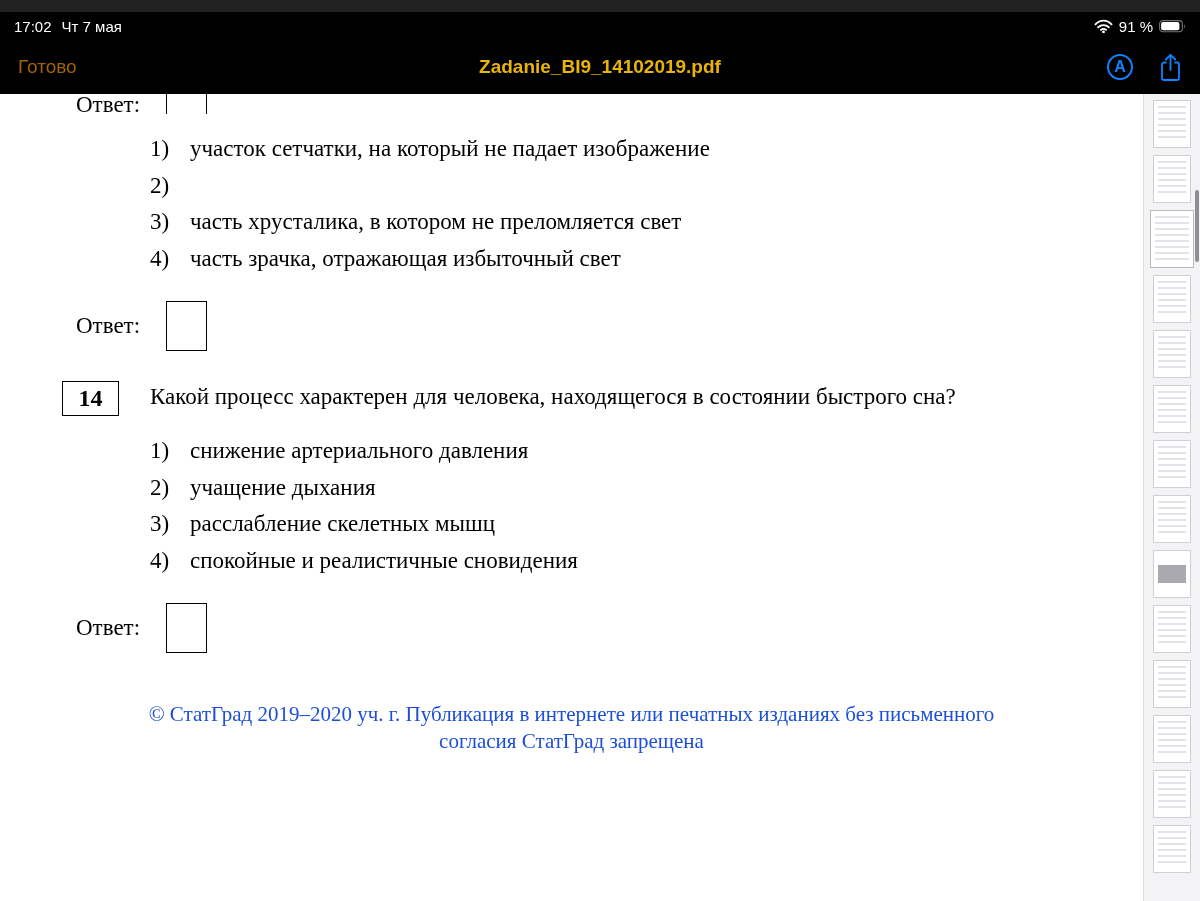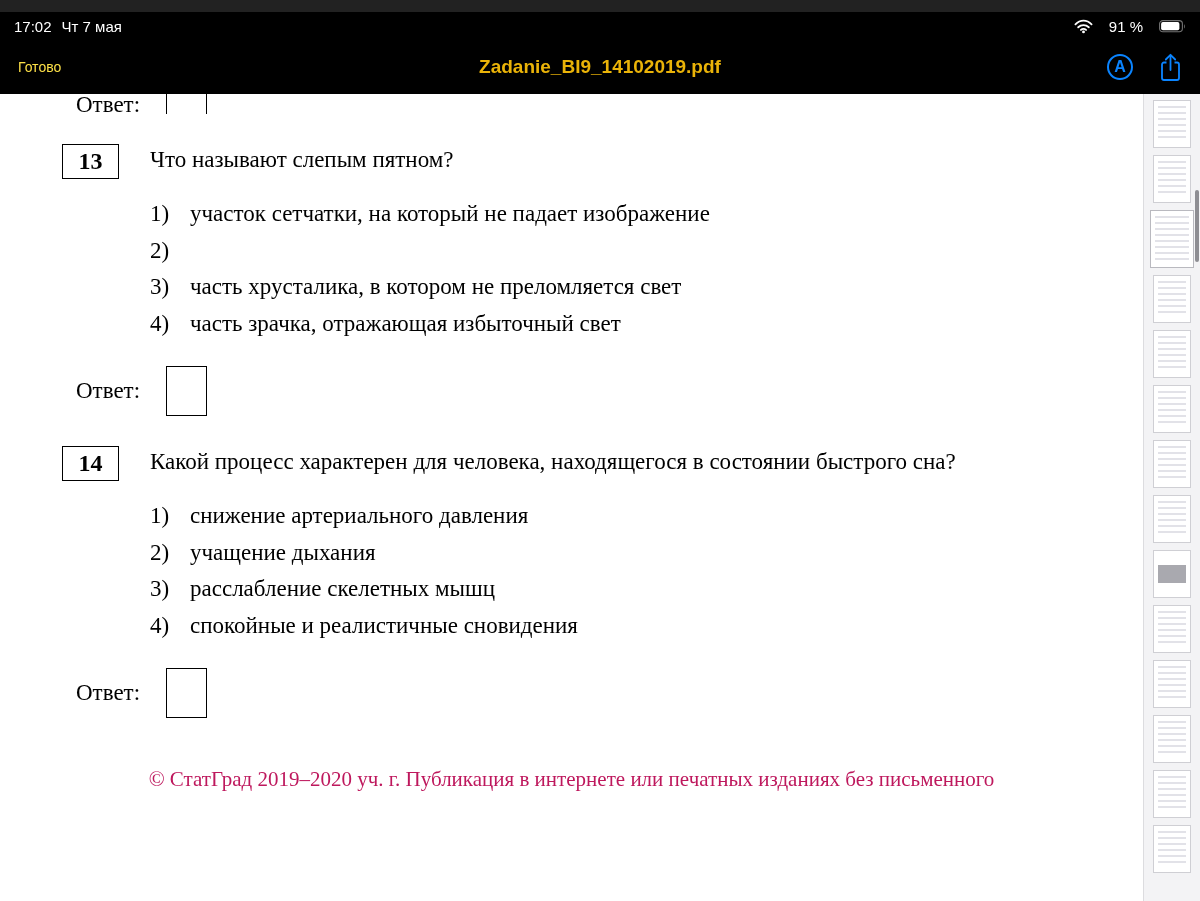"91 %" .status-right { gap: 16px -> 6px }
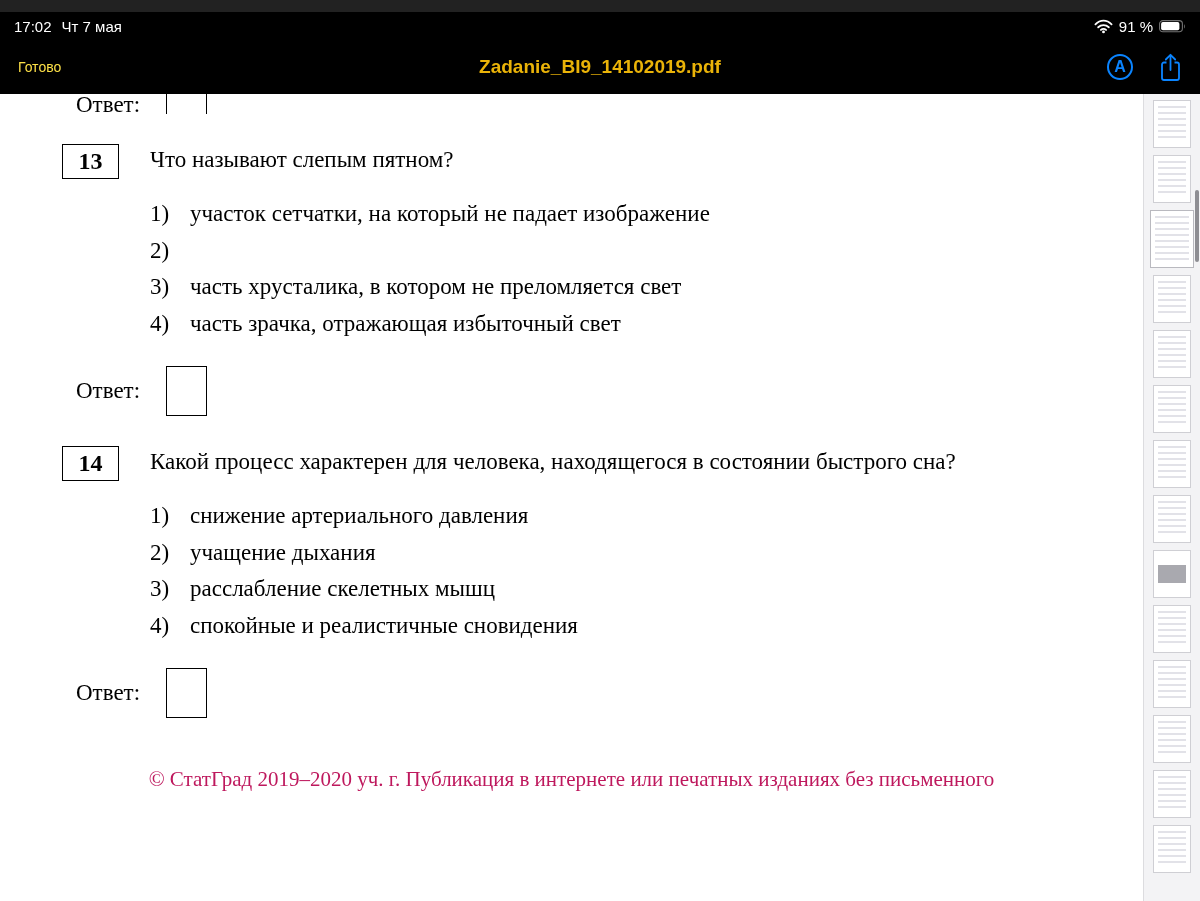"Готово" .done-btn { color: #fde047 -> #a16207; font-size: 14px -> 19px }
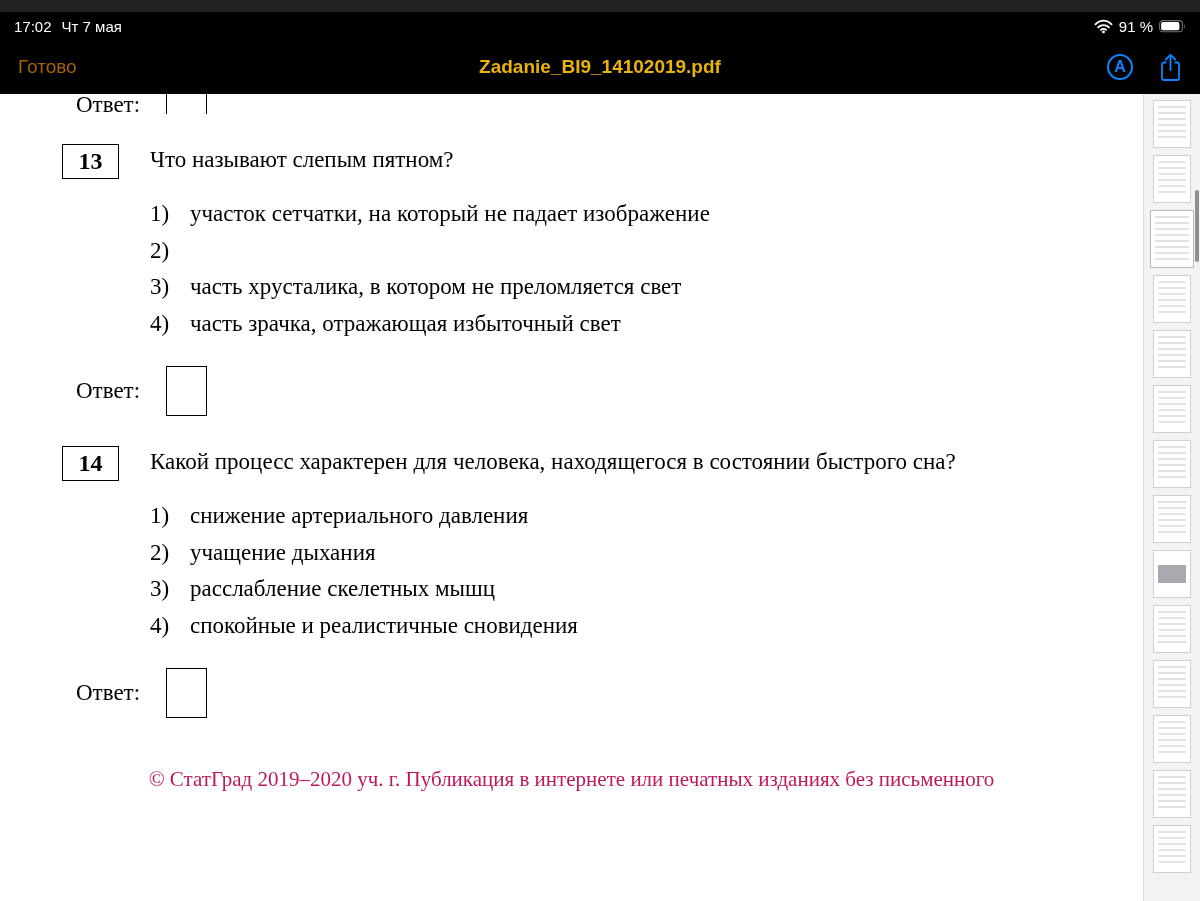"13" div.q-header { html: <div> <div>13</div> <div>Что называют слепым пятном?</div> </div> -> none }
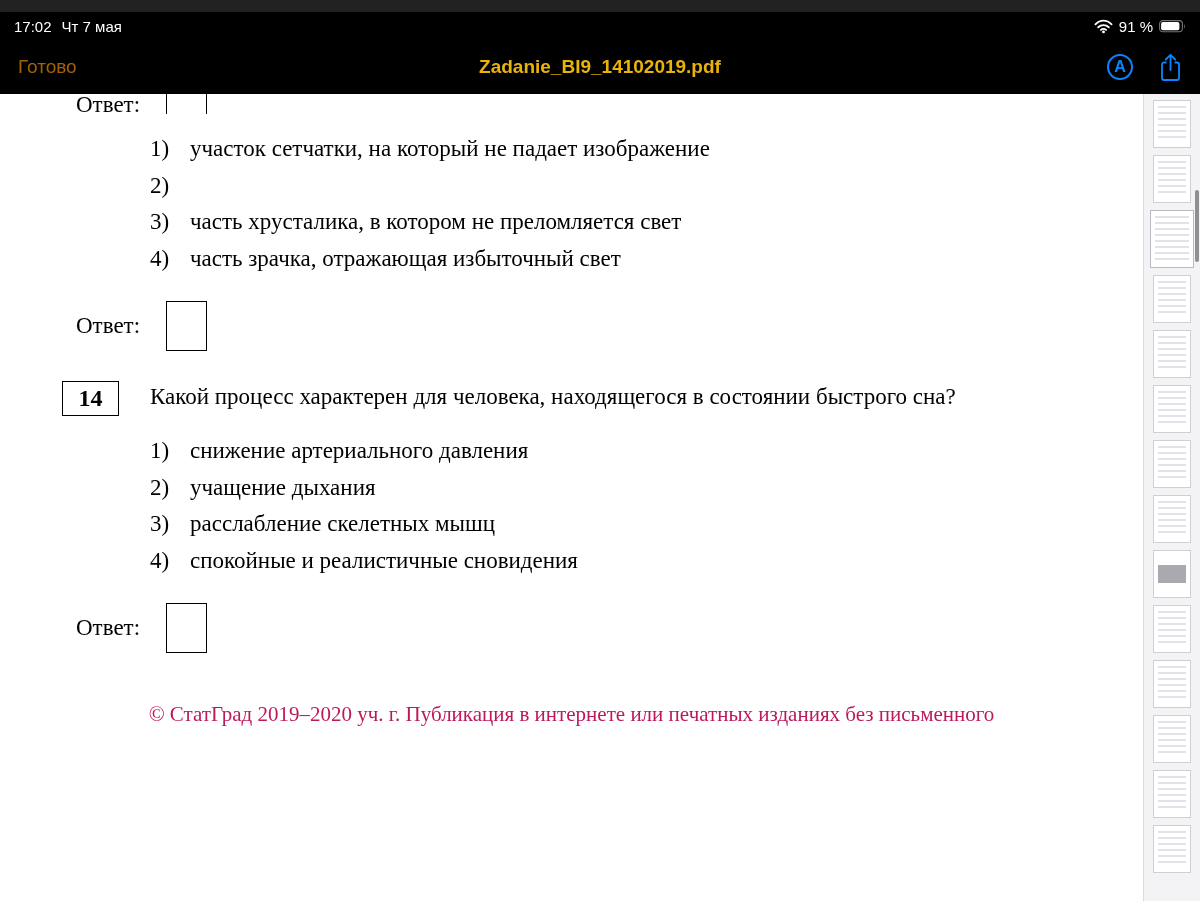"© СтатГрад 2019–2020 уч. г." .pdf-footer { color: #be185d -> #1d4ed8 }
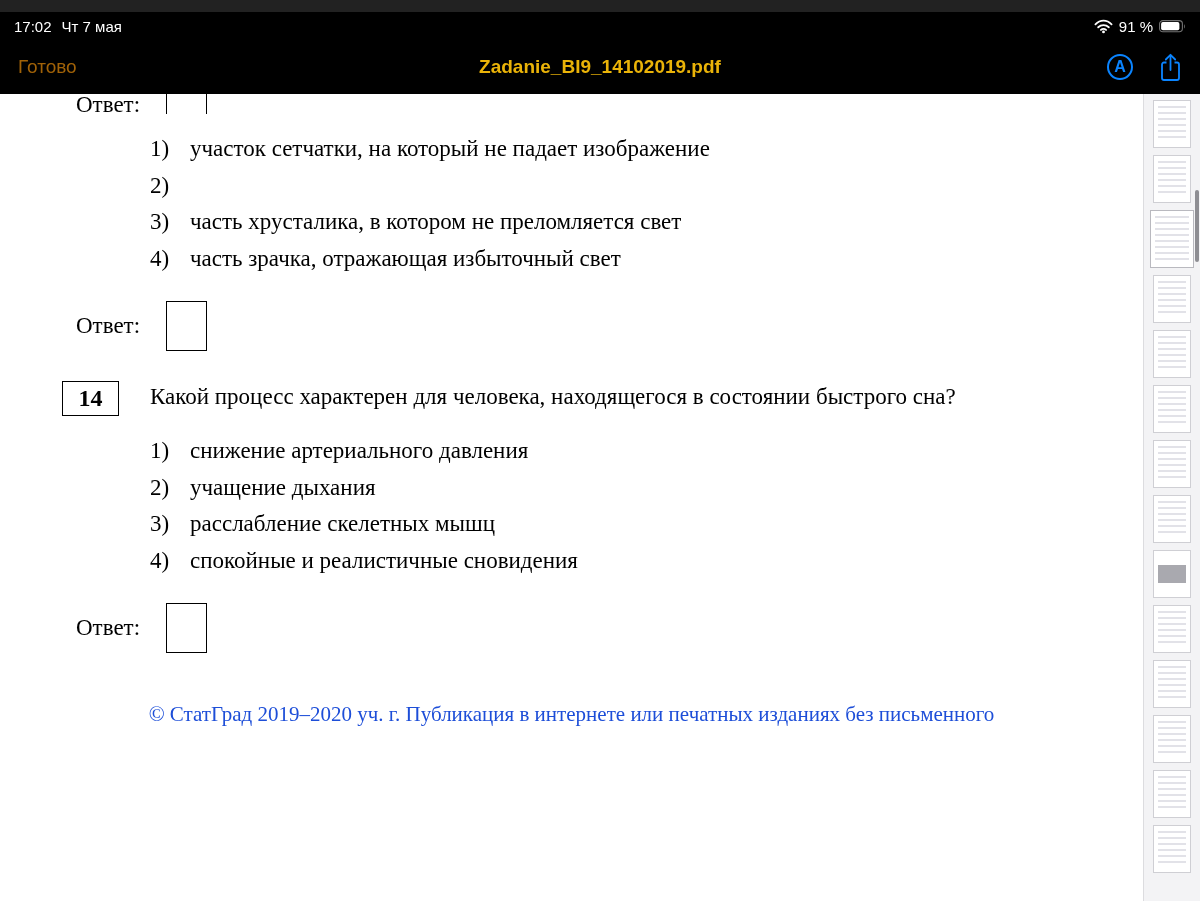"согласия СтатГрад запрещена" div { html: none -> <div>согласия СтатГрад запрещена</div> }
